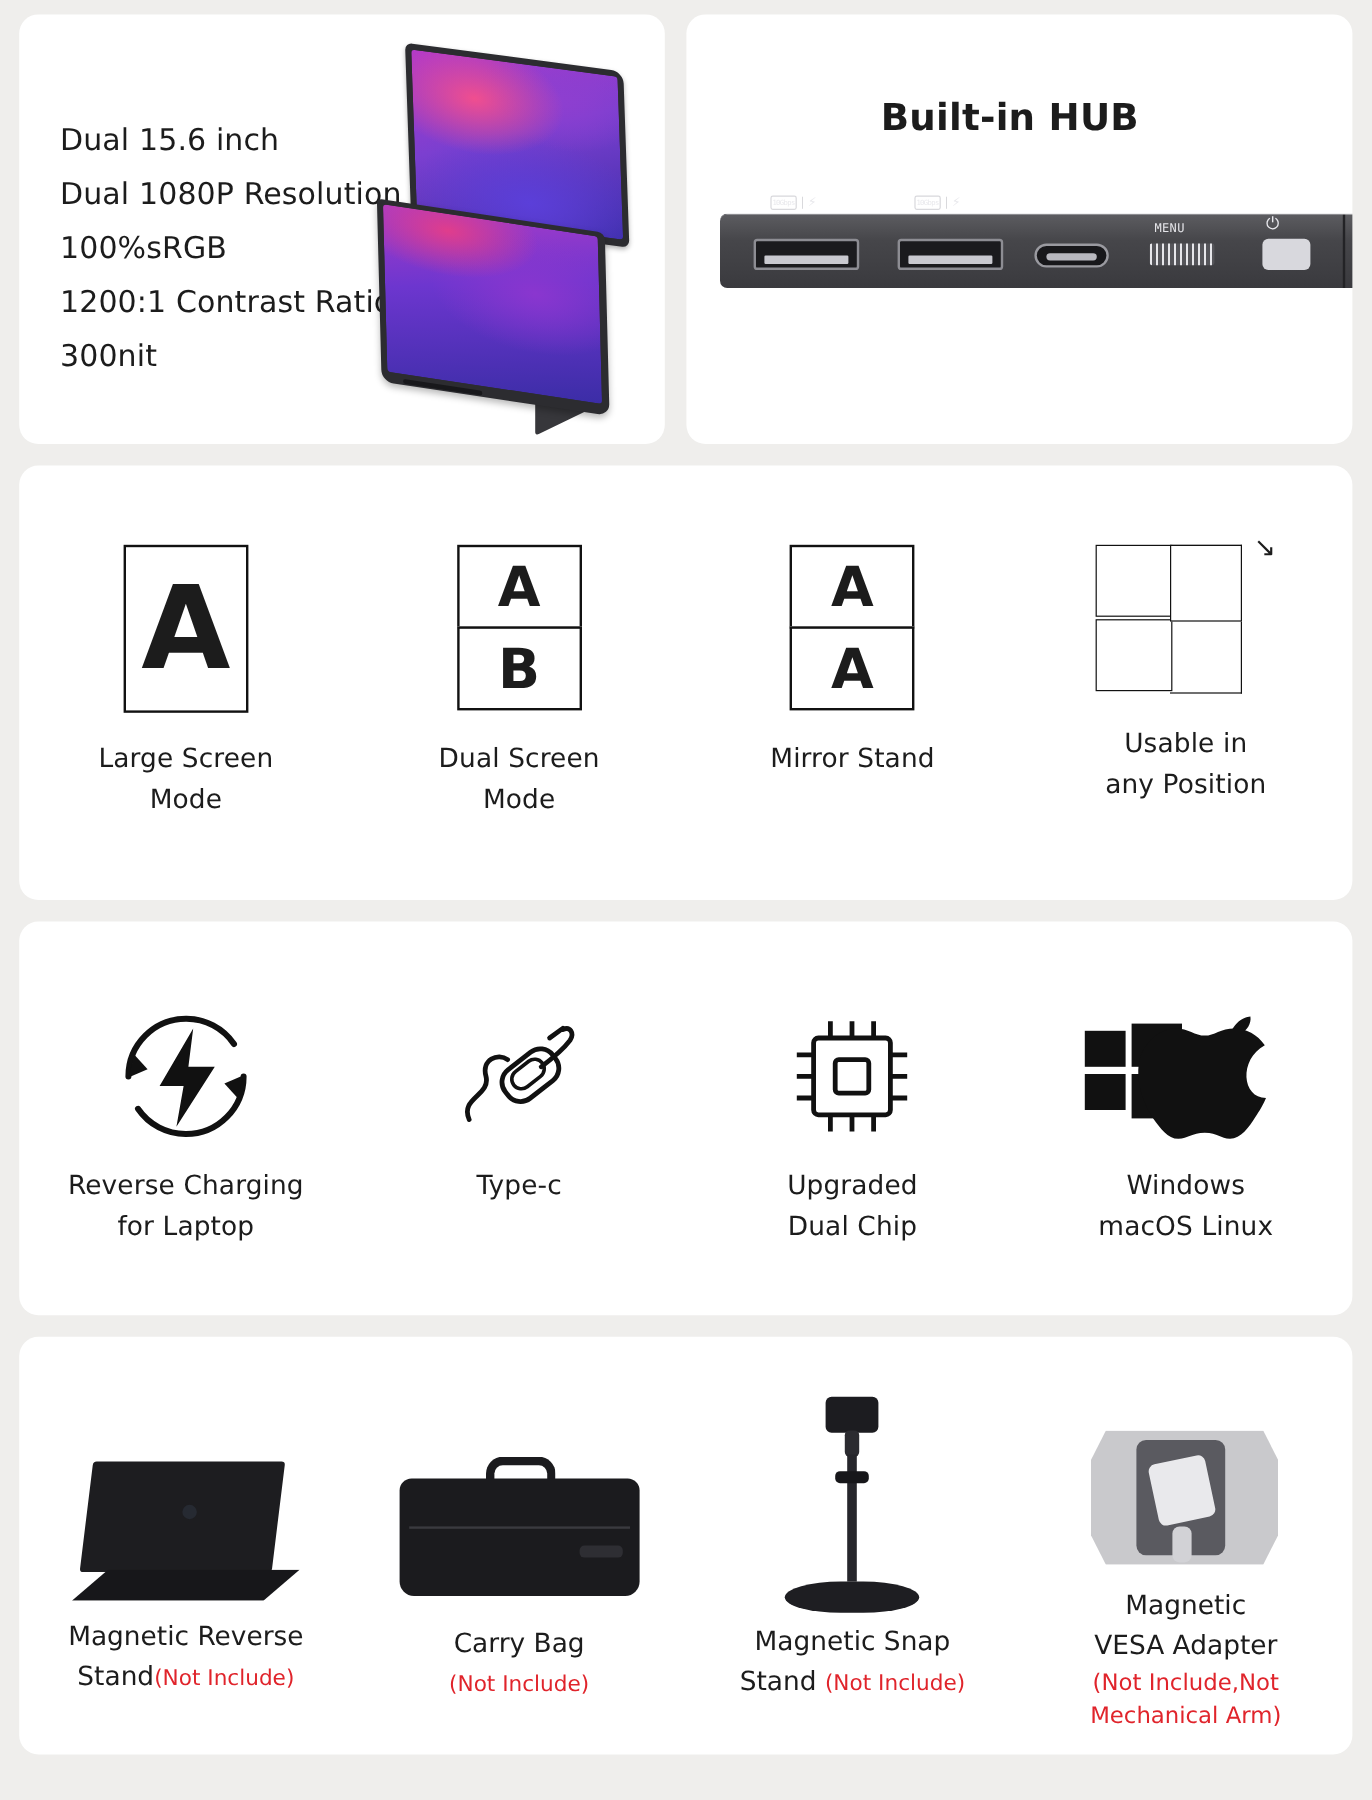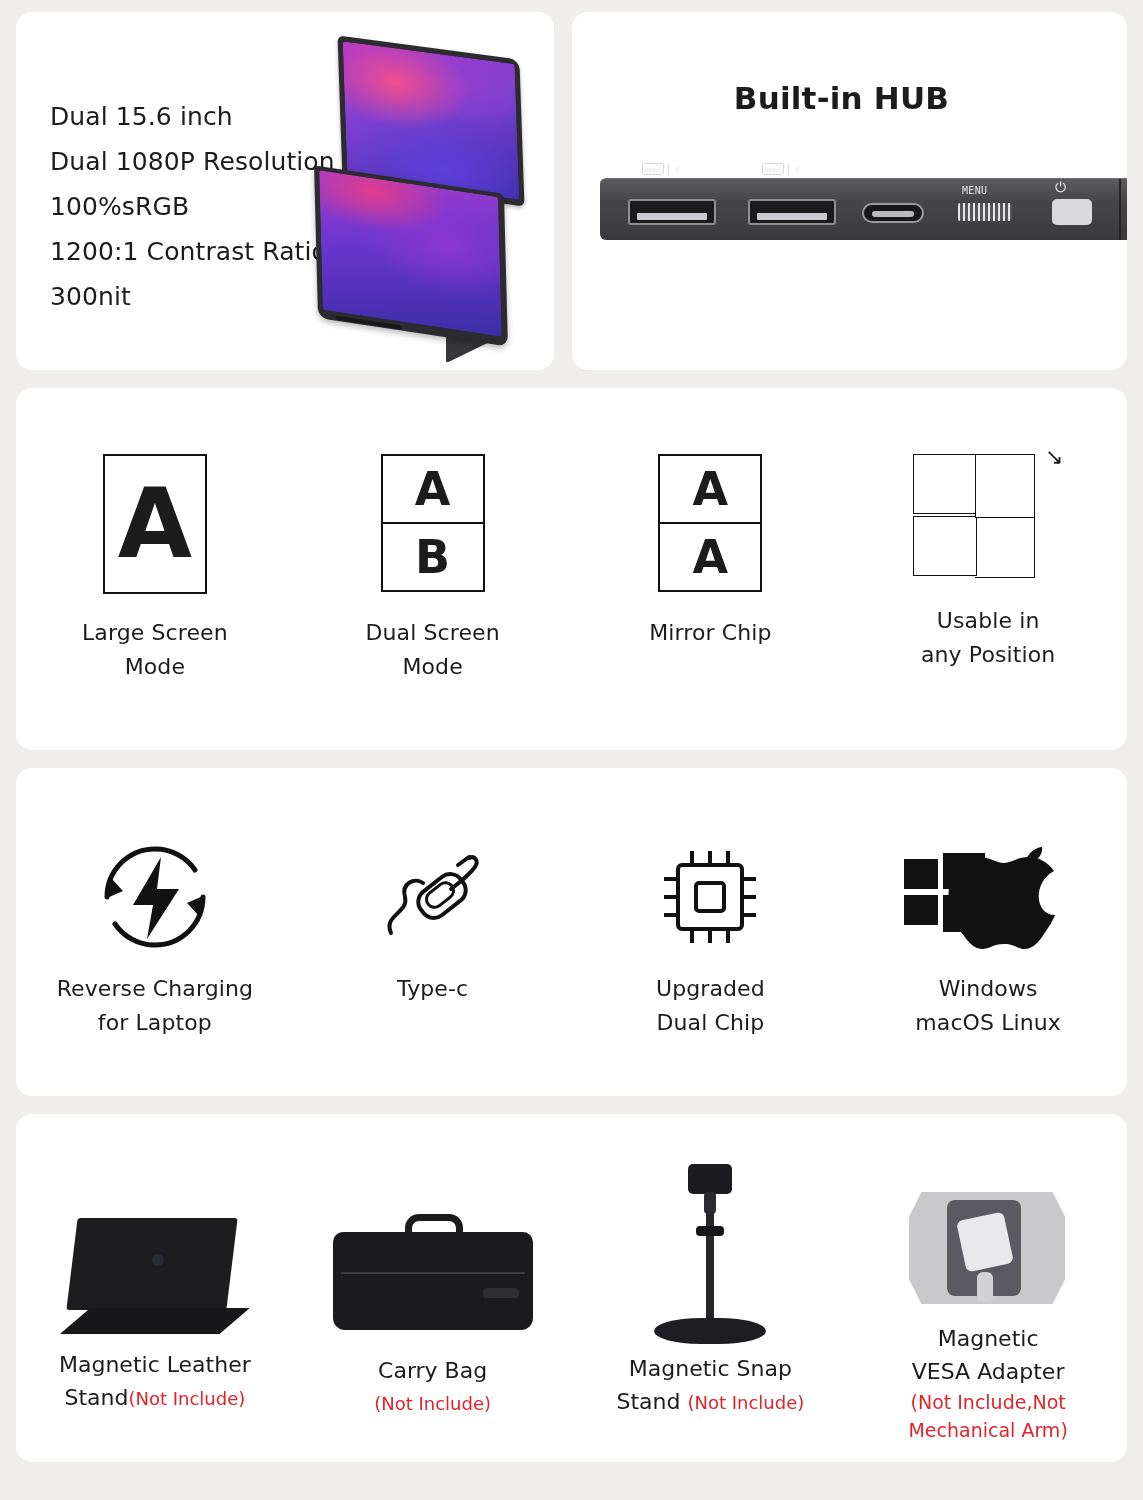"Mirror Chip" div { text: Chip -> Stand }
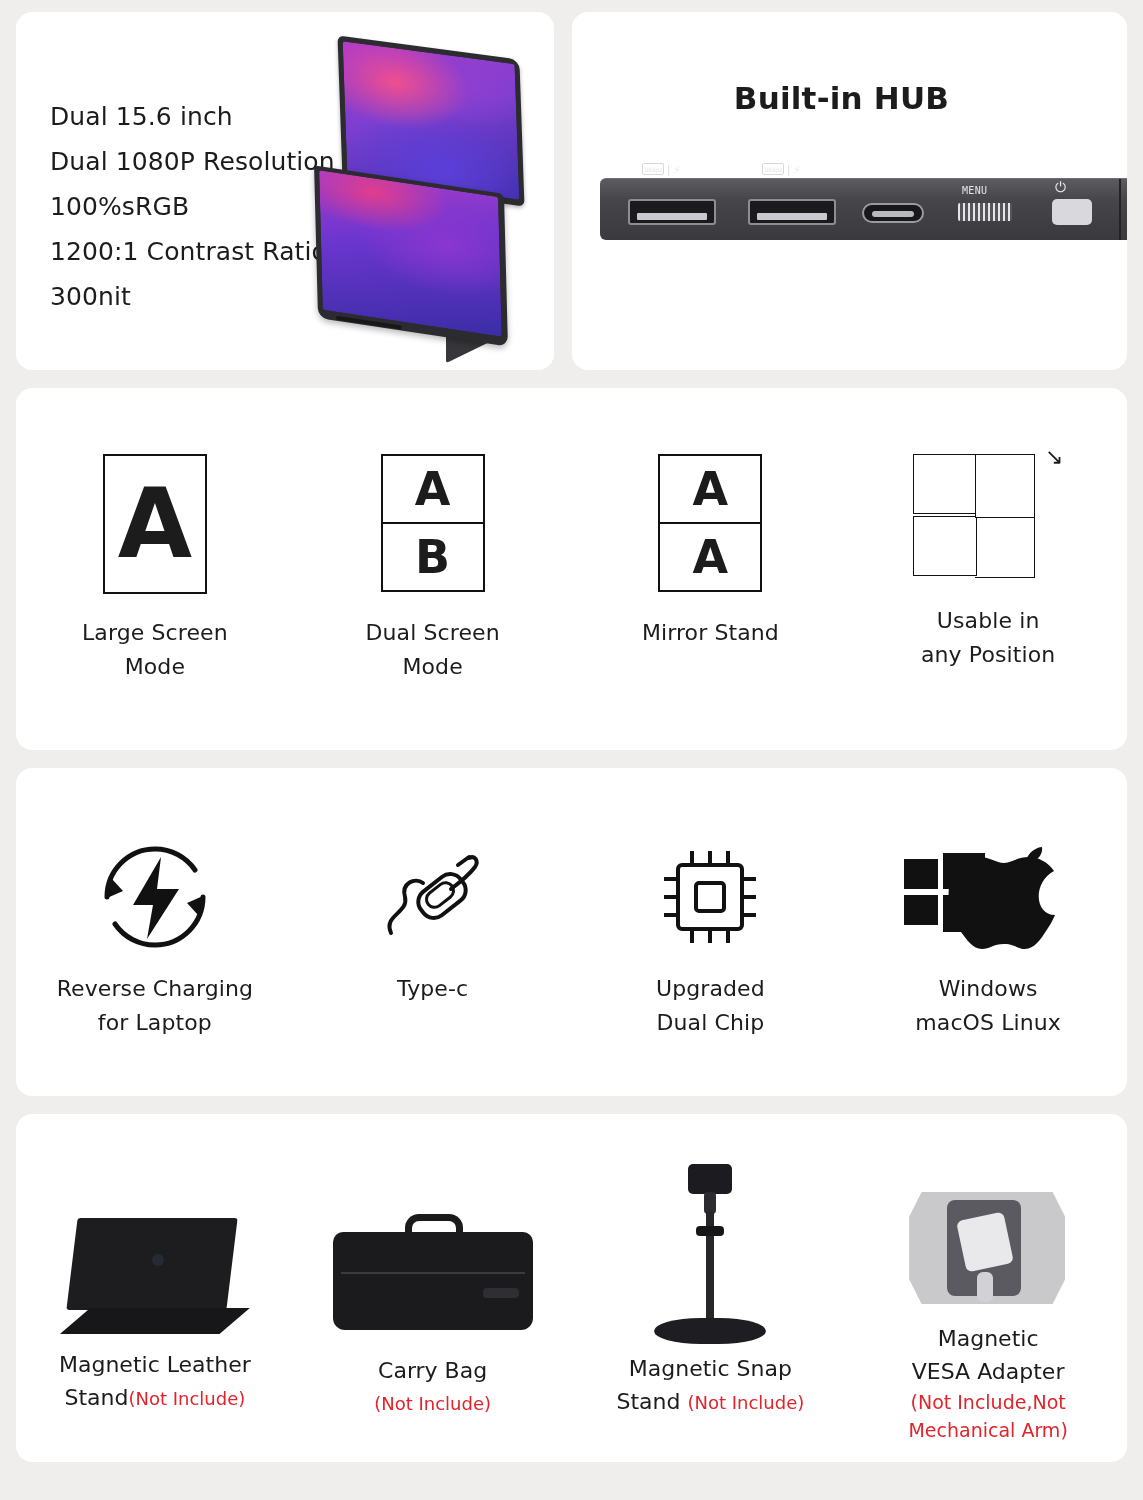"Magnetic Leather" div { text: Leather -> Reverse }
